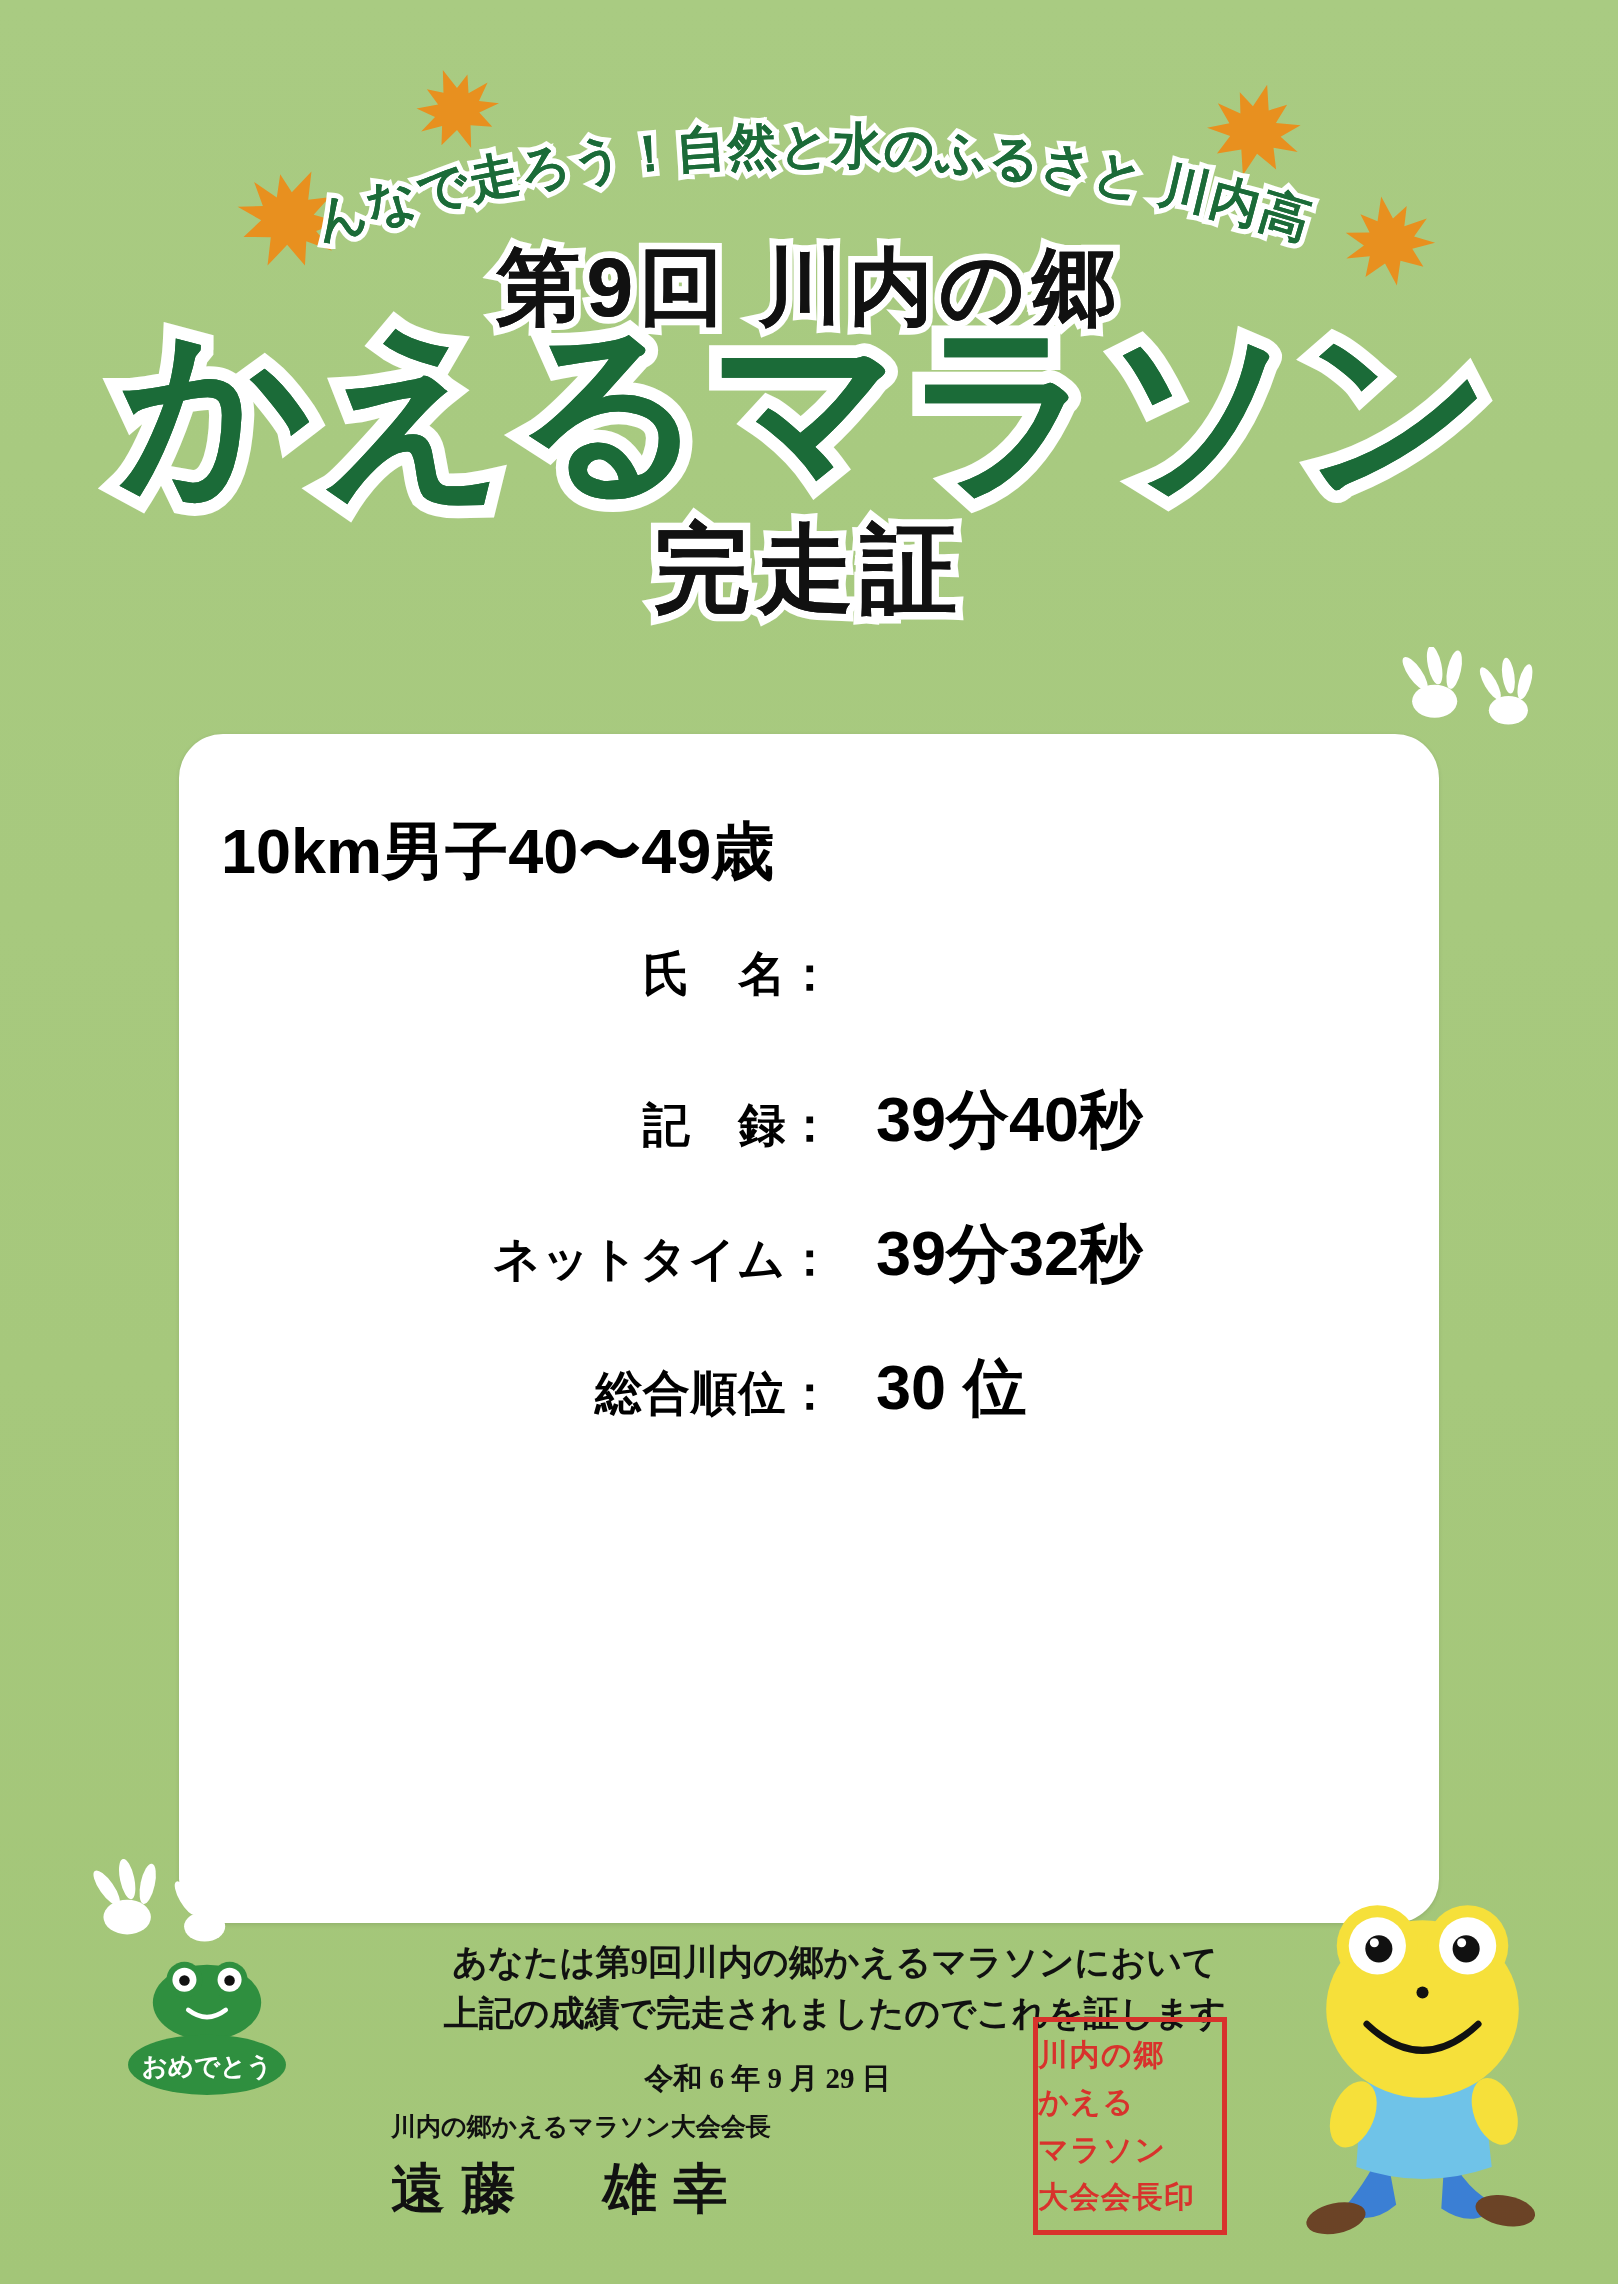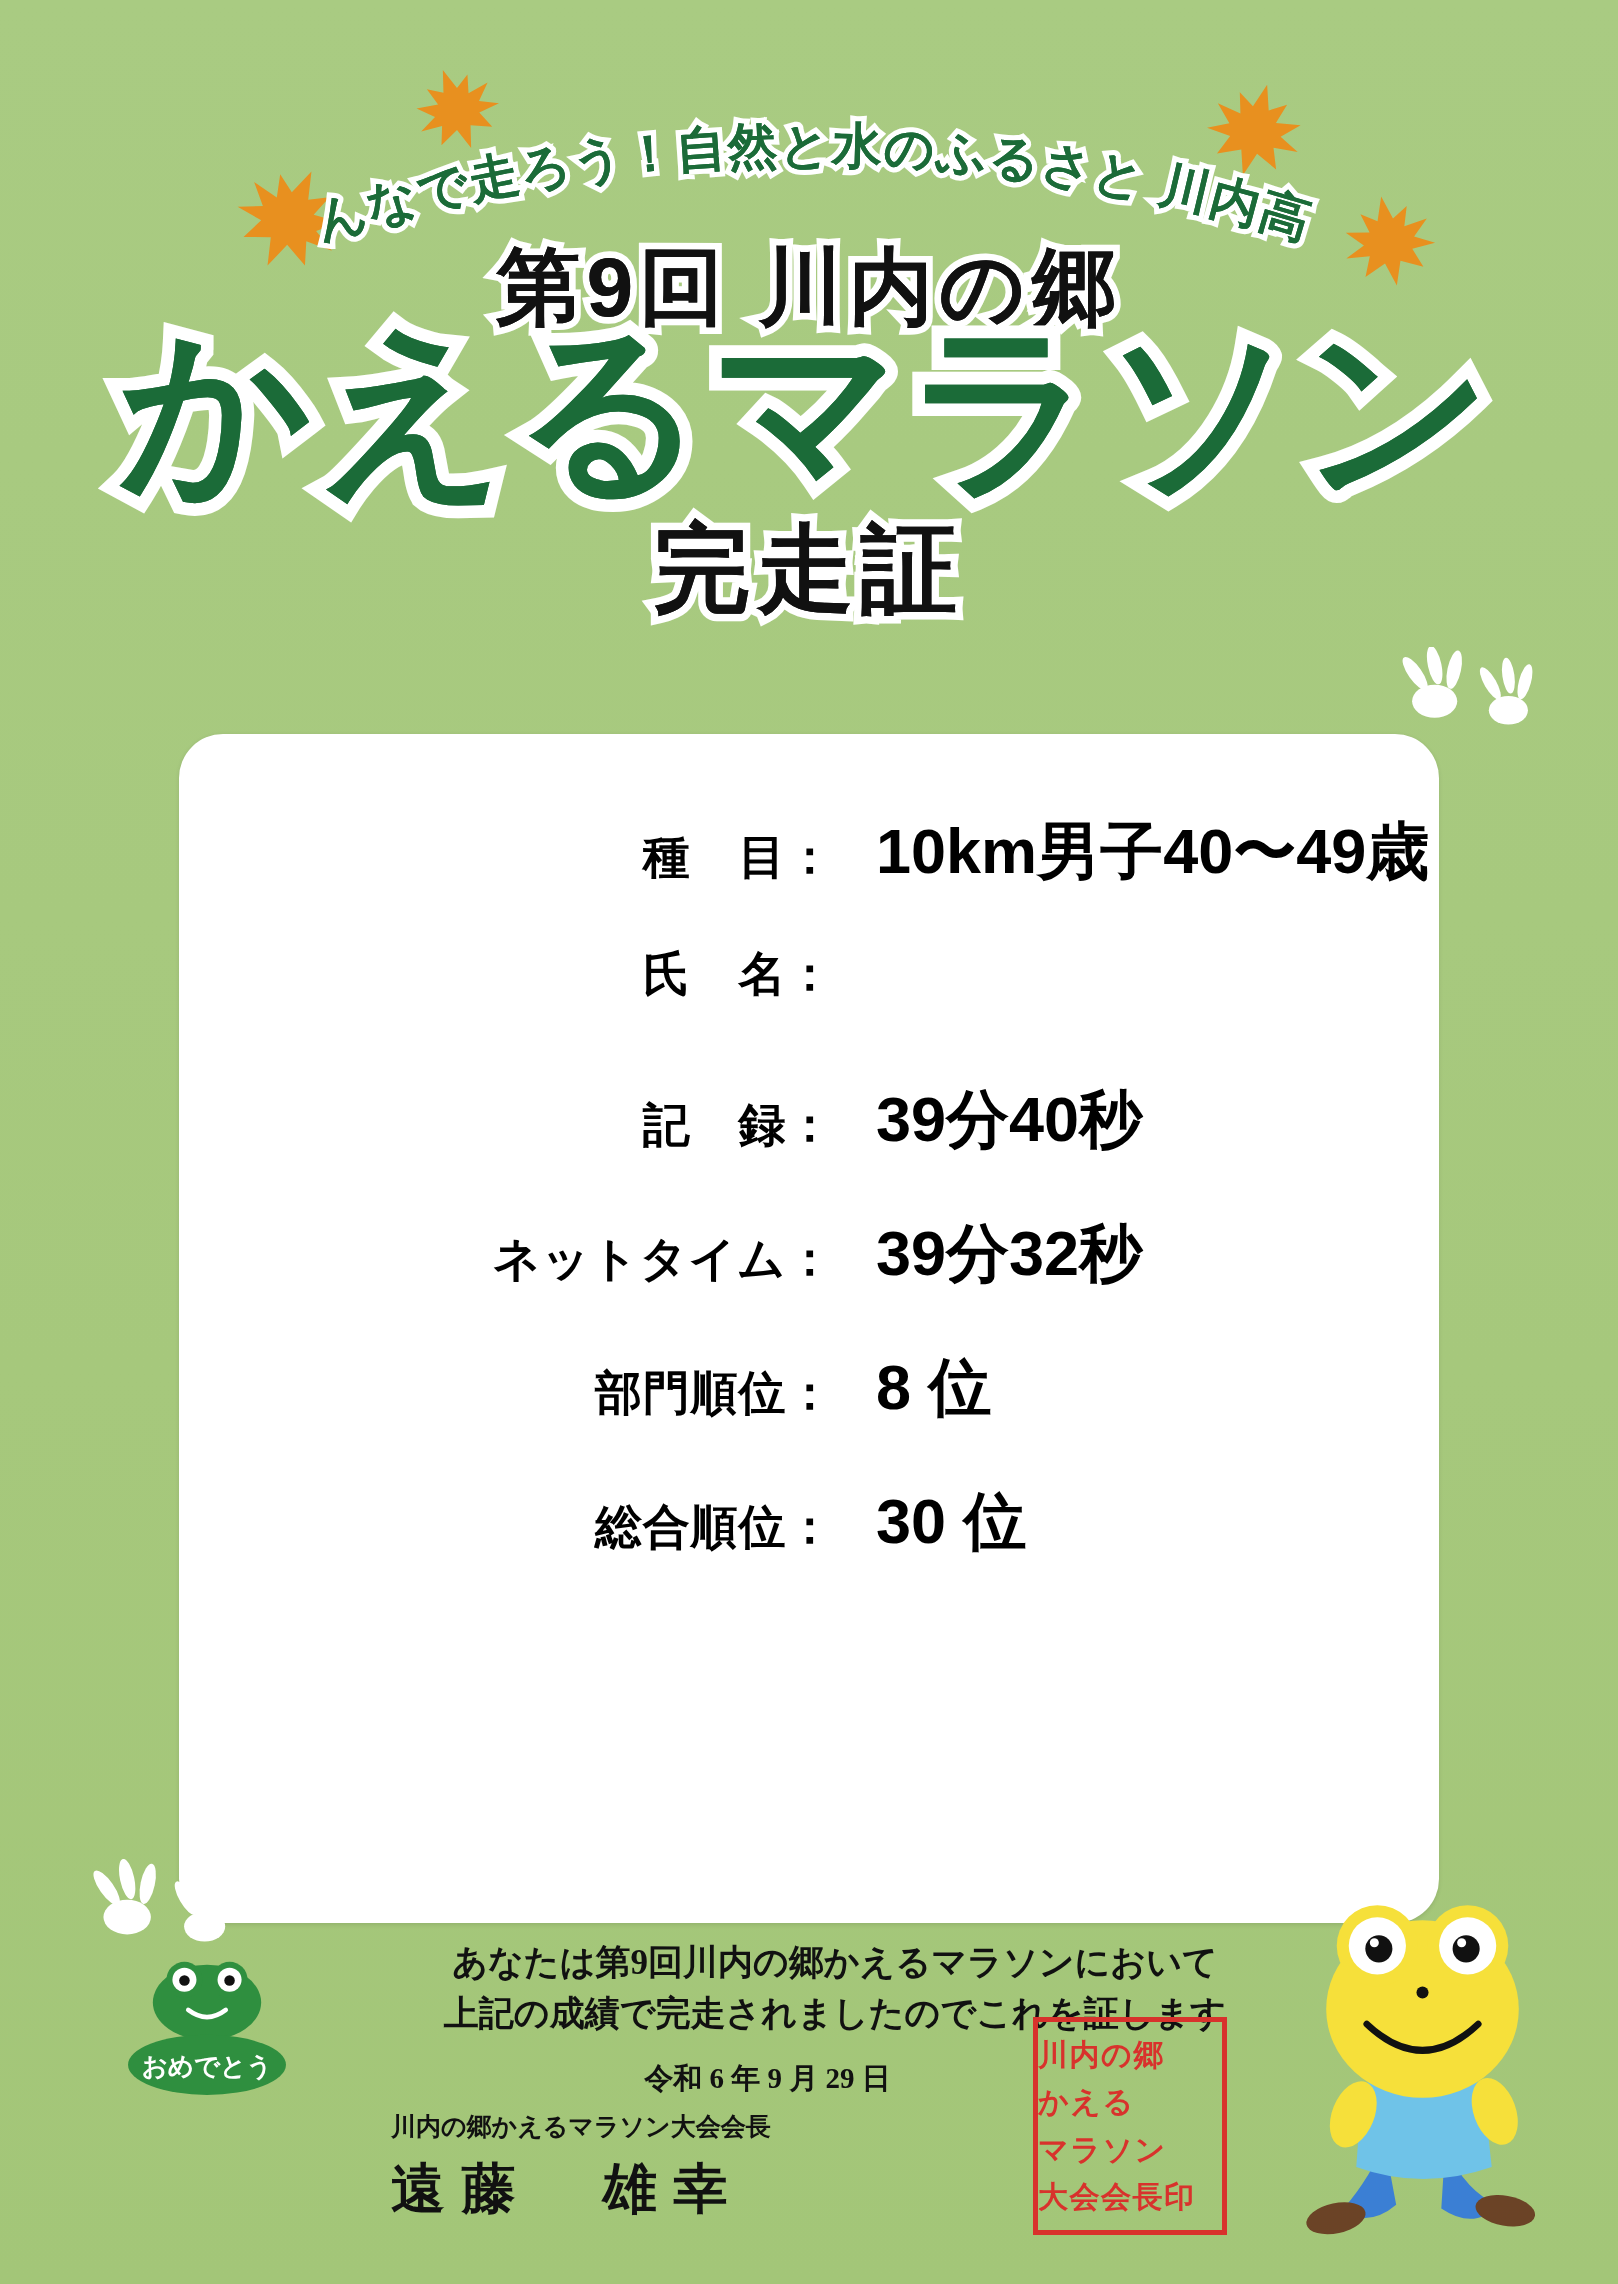"種 目：" div.label { html: <div>種 目：</div> -> none }
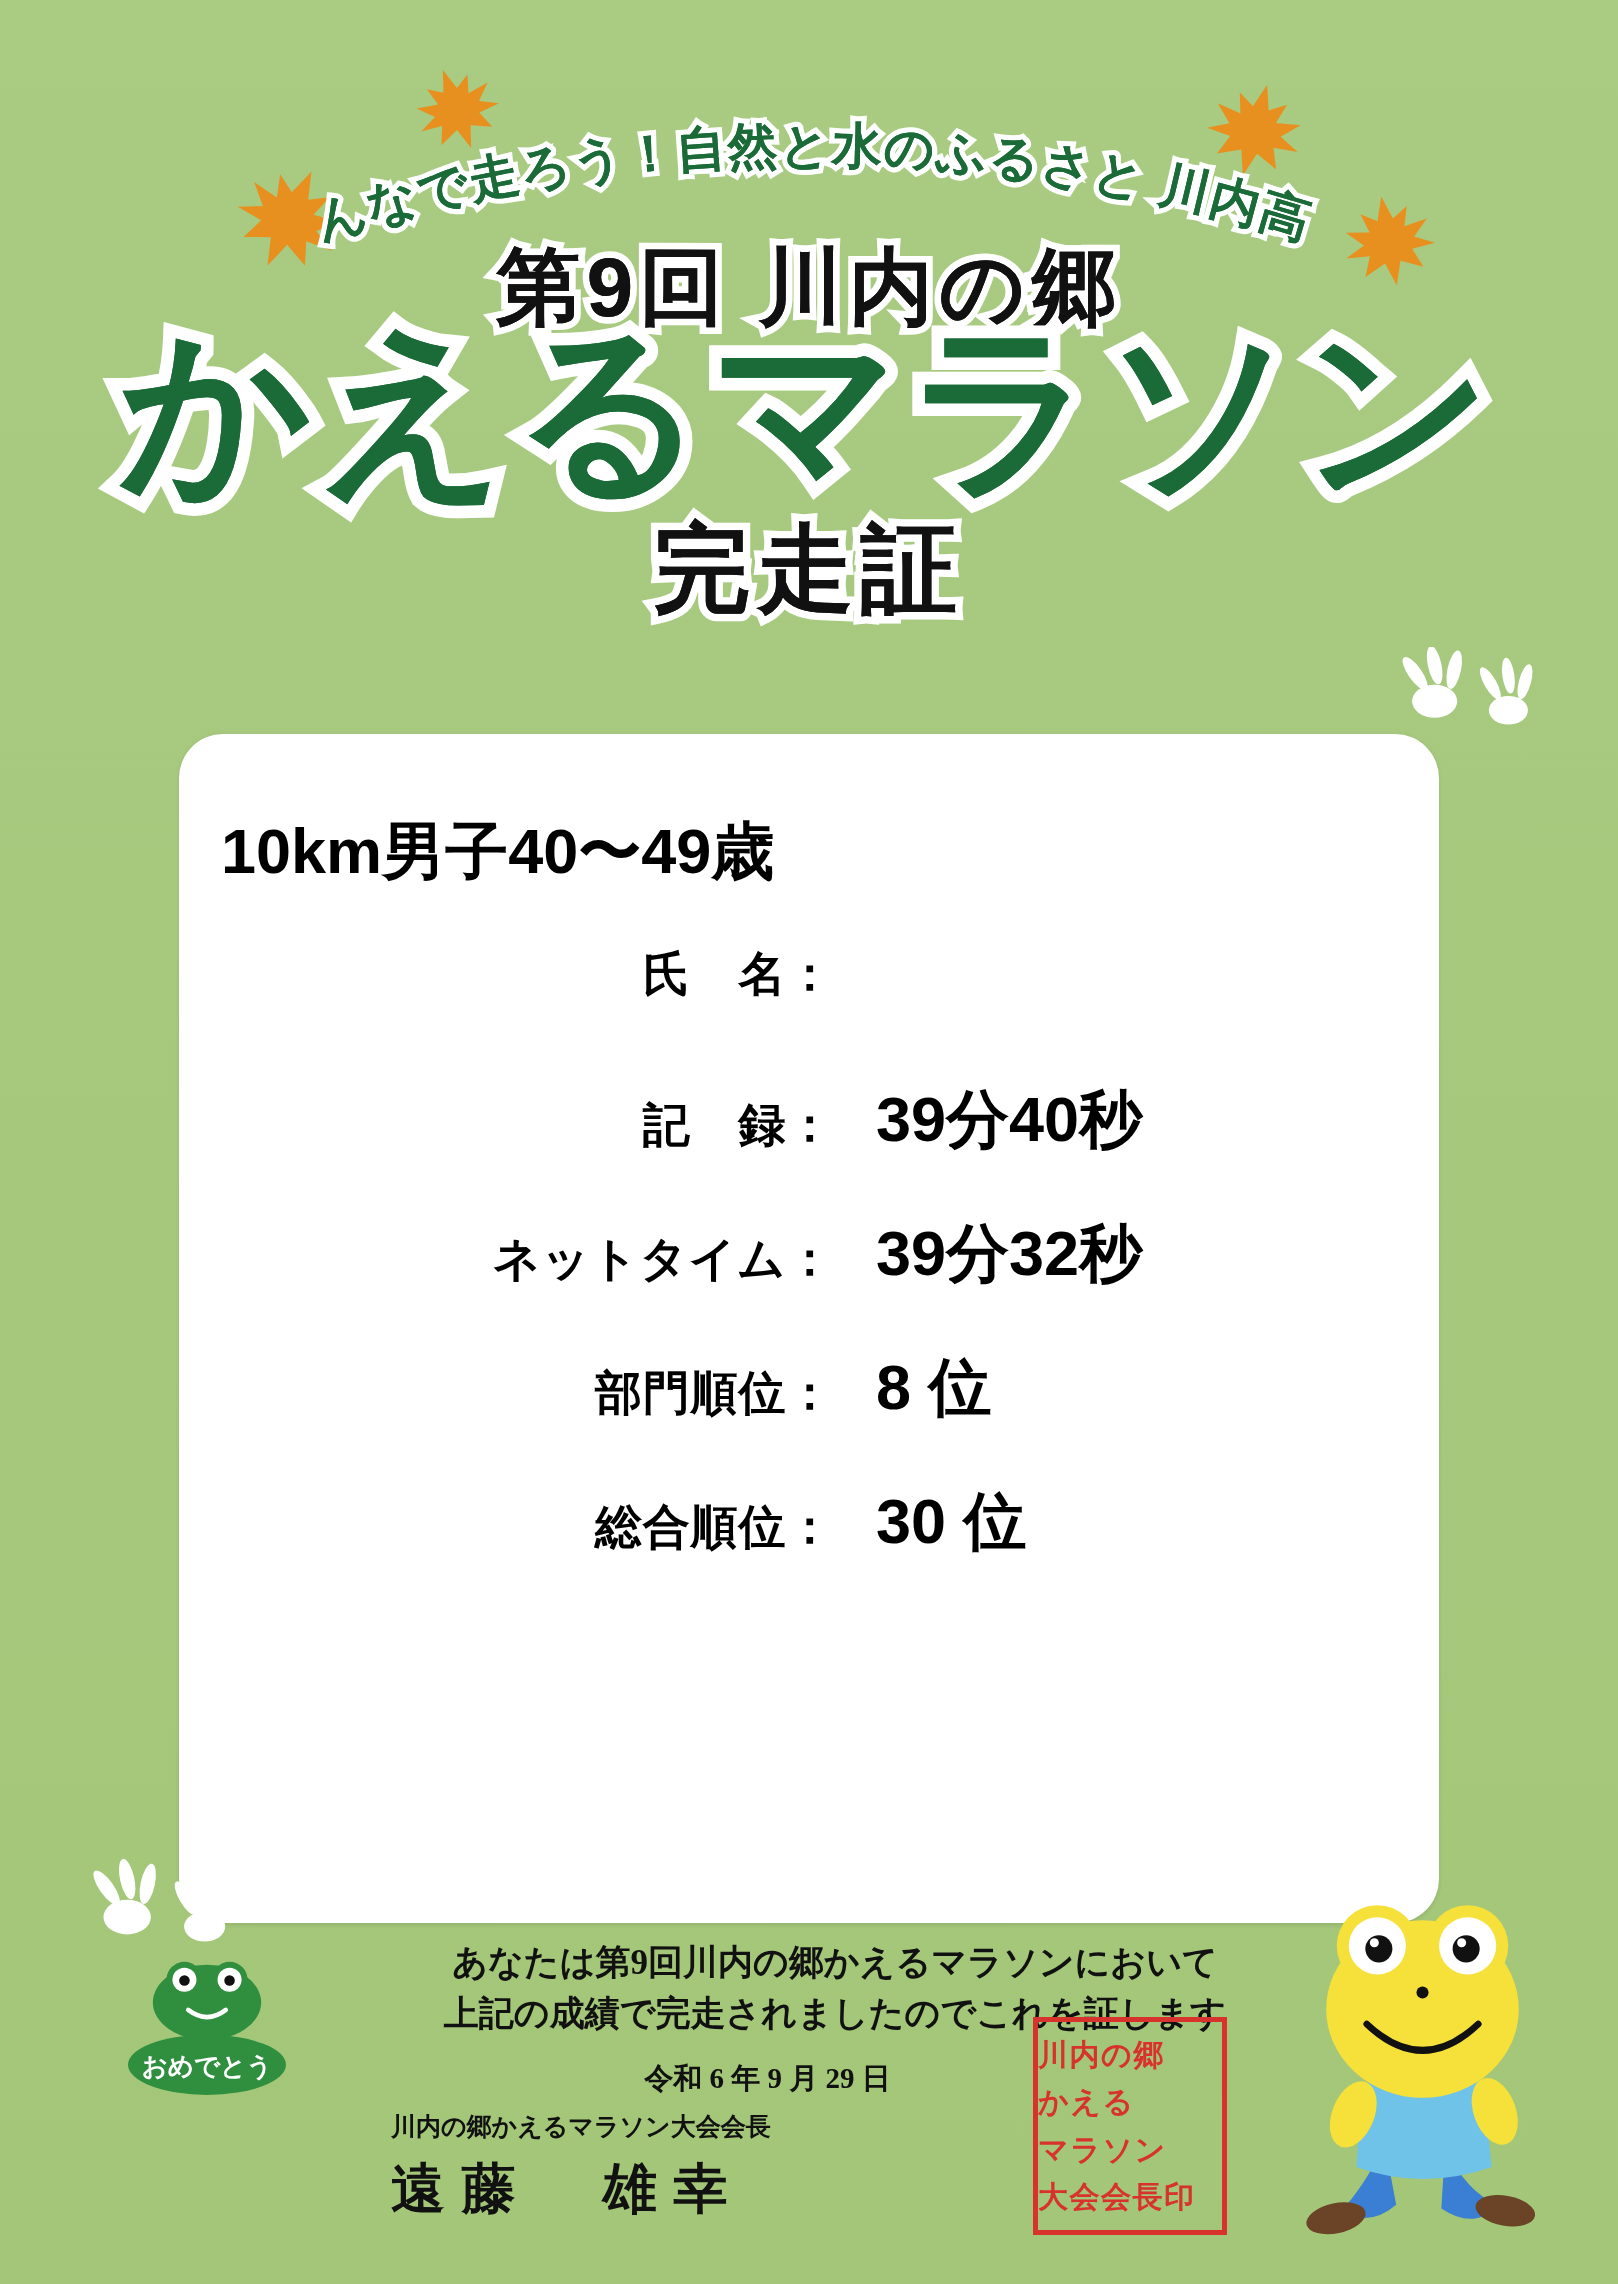"部門順位：" div.row { html: <div> <div>部門順位：</div> <div>8 位</div> </div> -> none }
